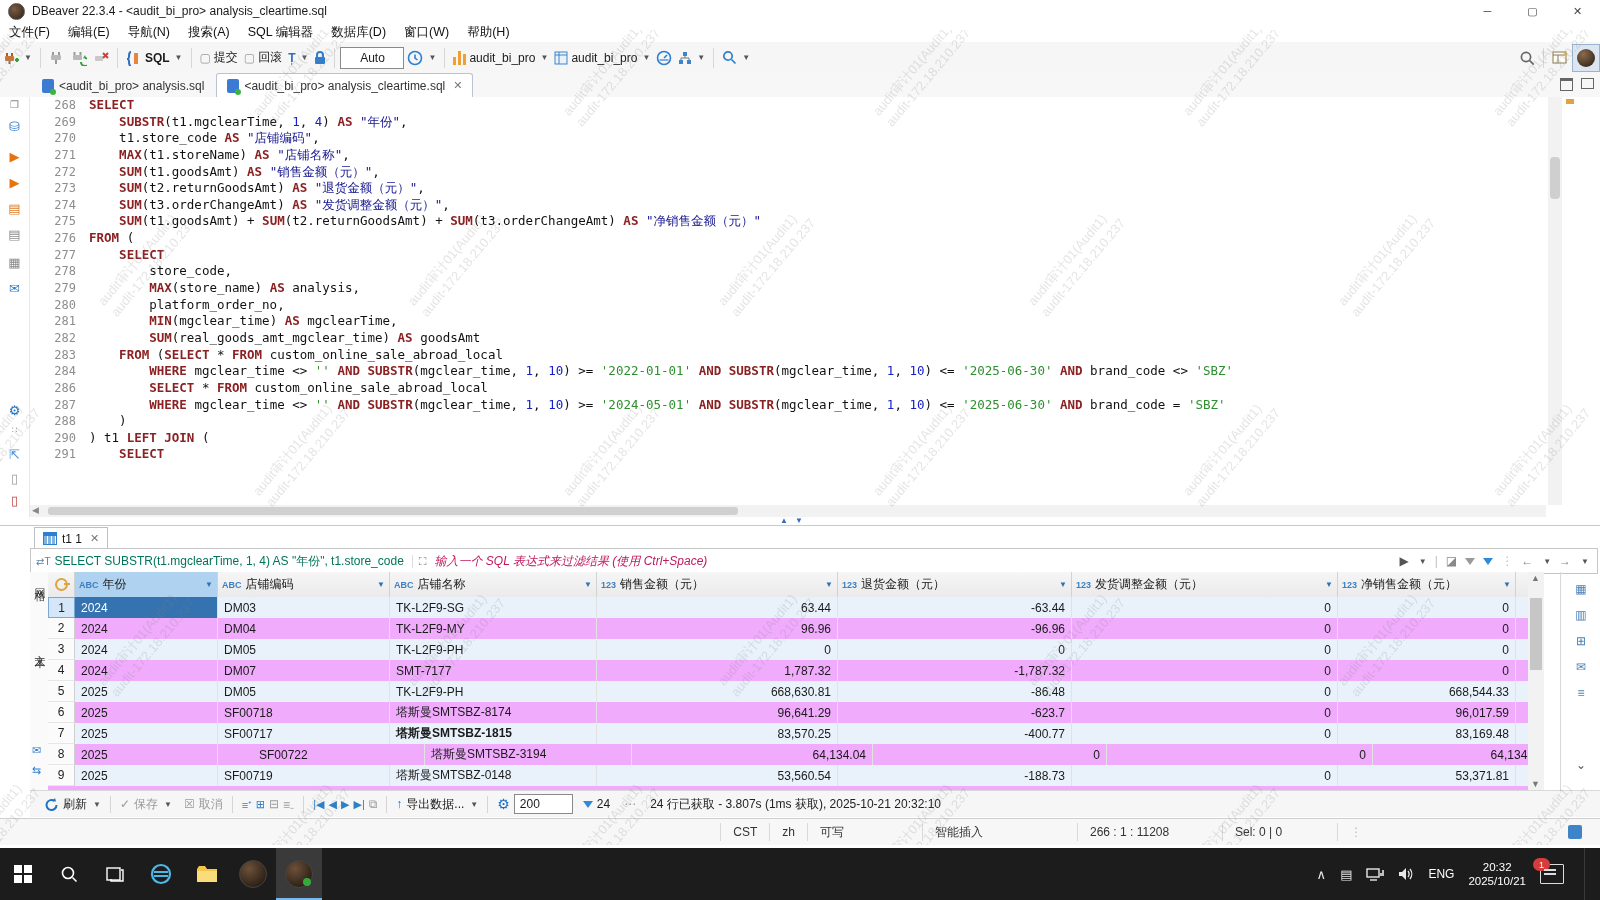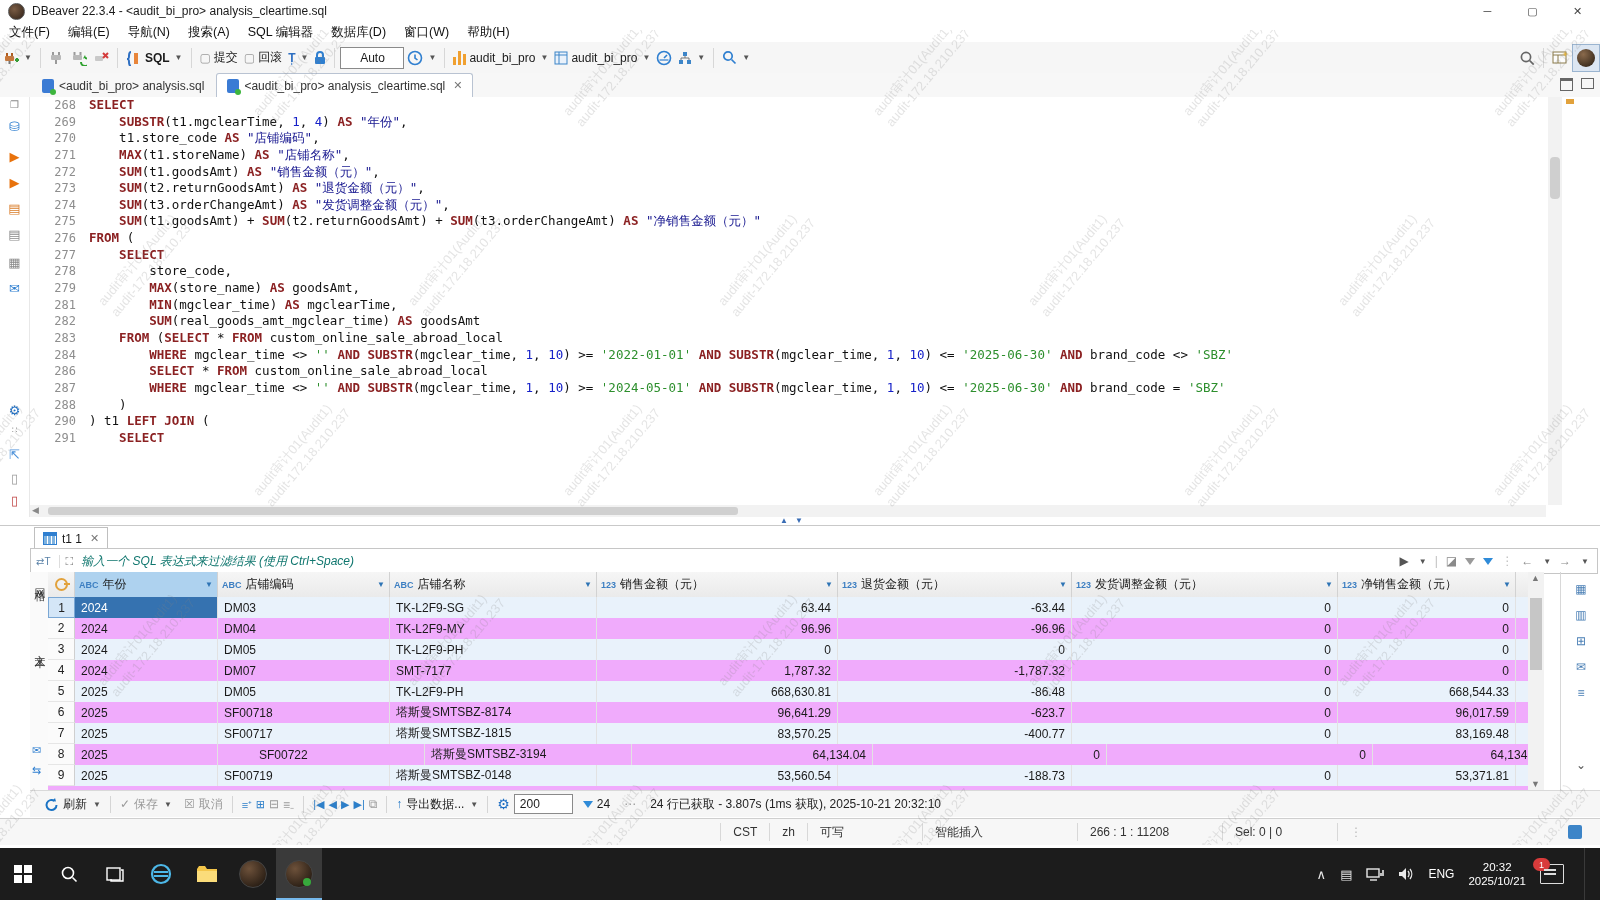"goodsAmt," span.tk-p { text: goodsAmt -> analysis }
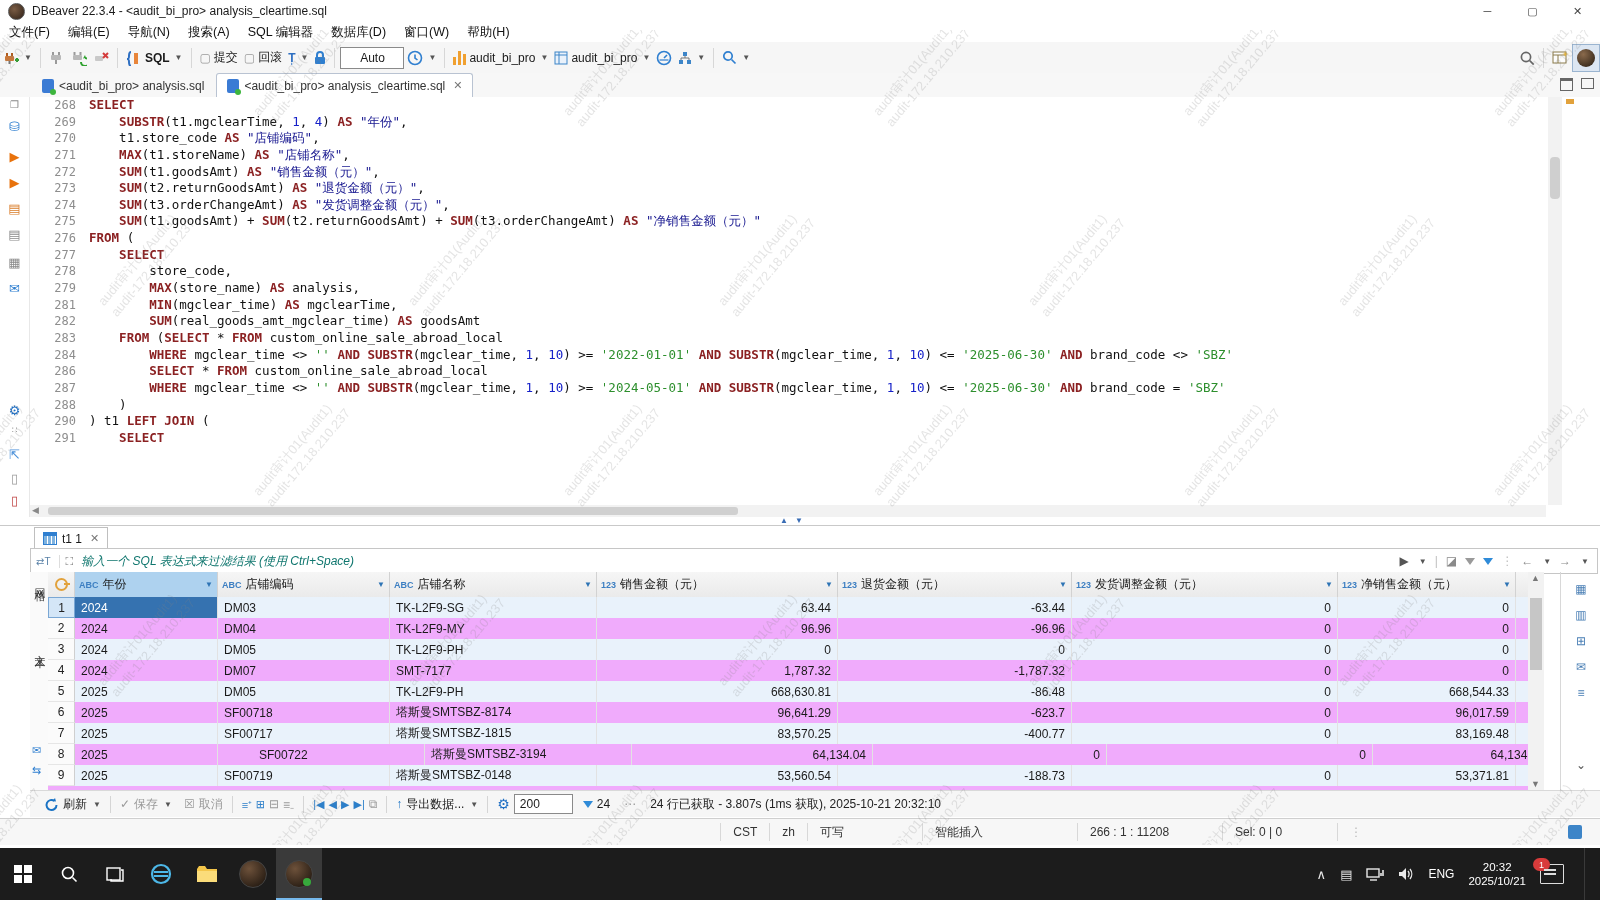"280" div.cline { html: none -> <div><span>280</span><span> platform_order_no,</span></div> }
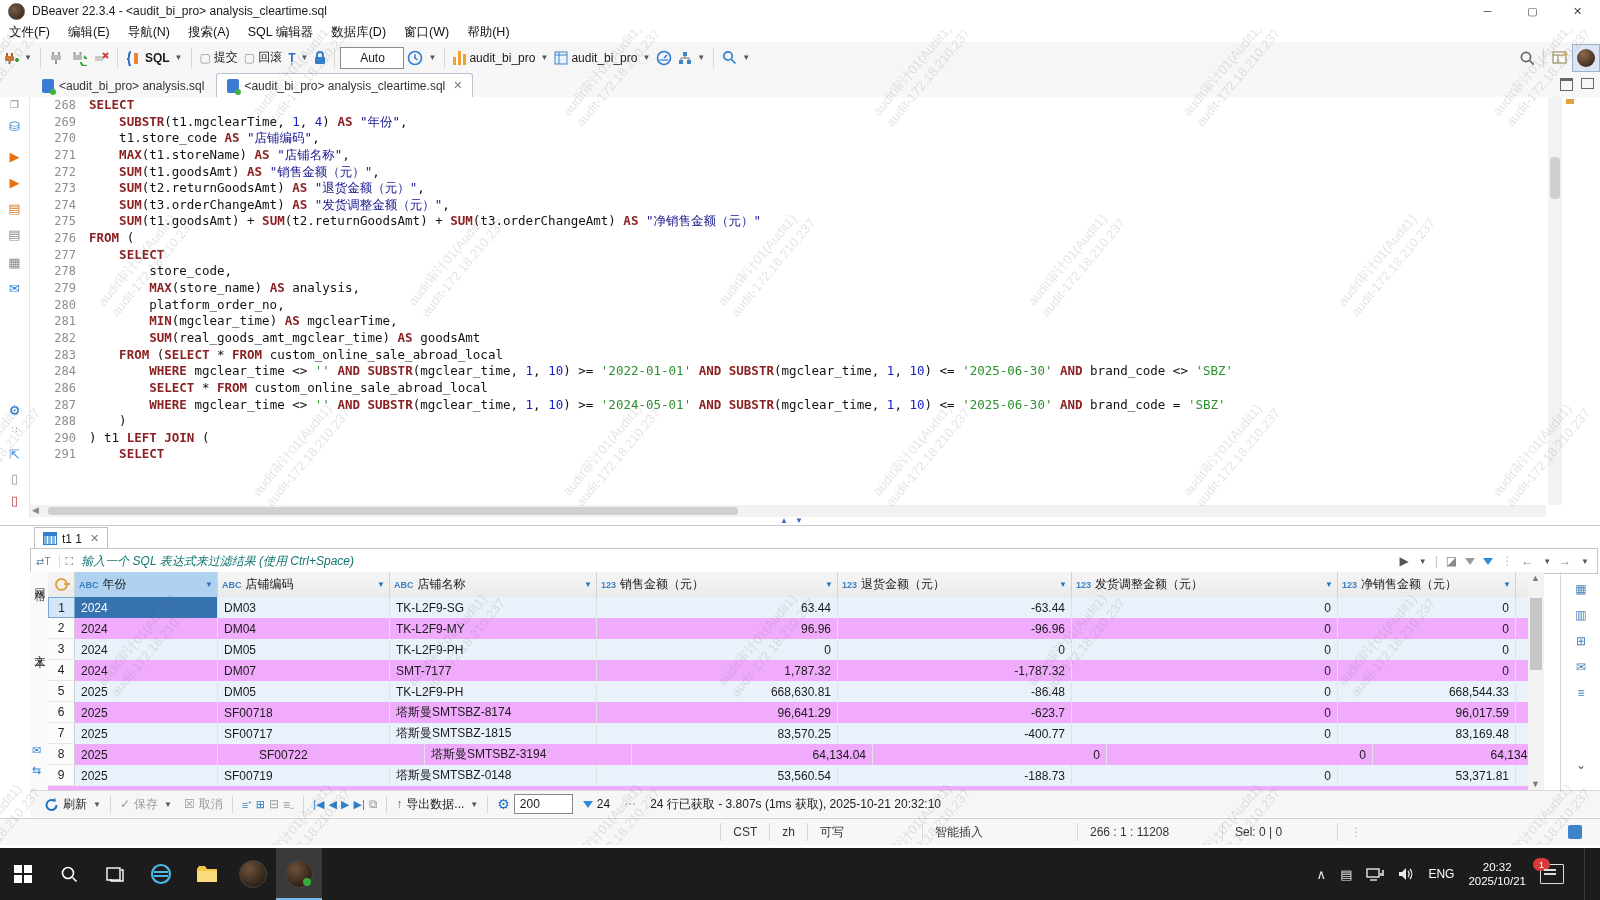"SELECT SUBSTR(t1.mgclearTime, 1, 4) AS" span.fquery { html: none -> <span>SELECT SUBSTR(t1.mgclearTime, 1, 4) AS "年份", t1.store_code</span> }
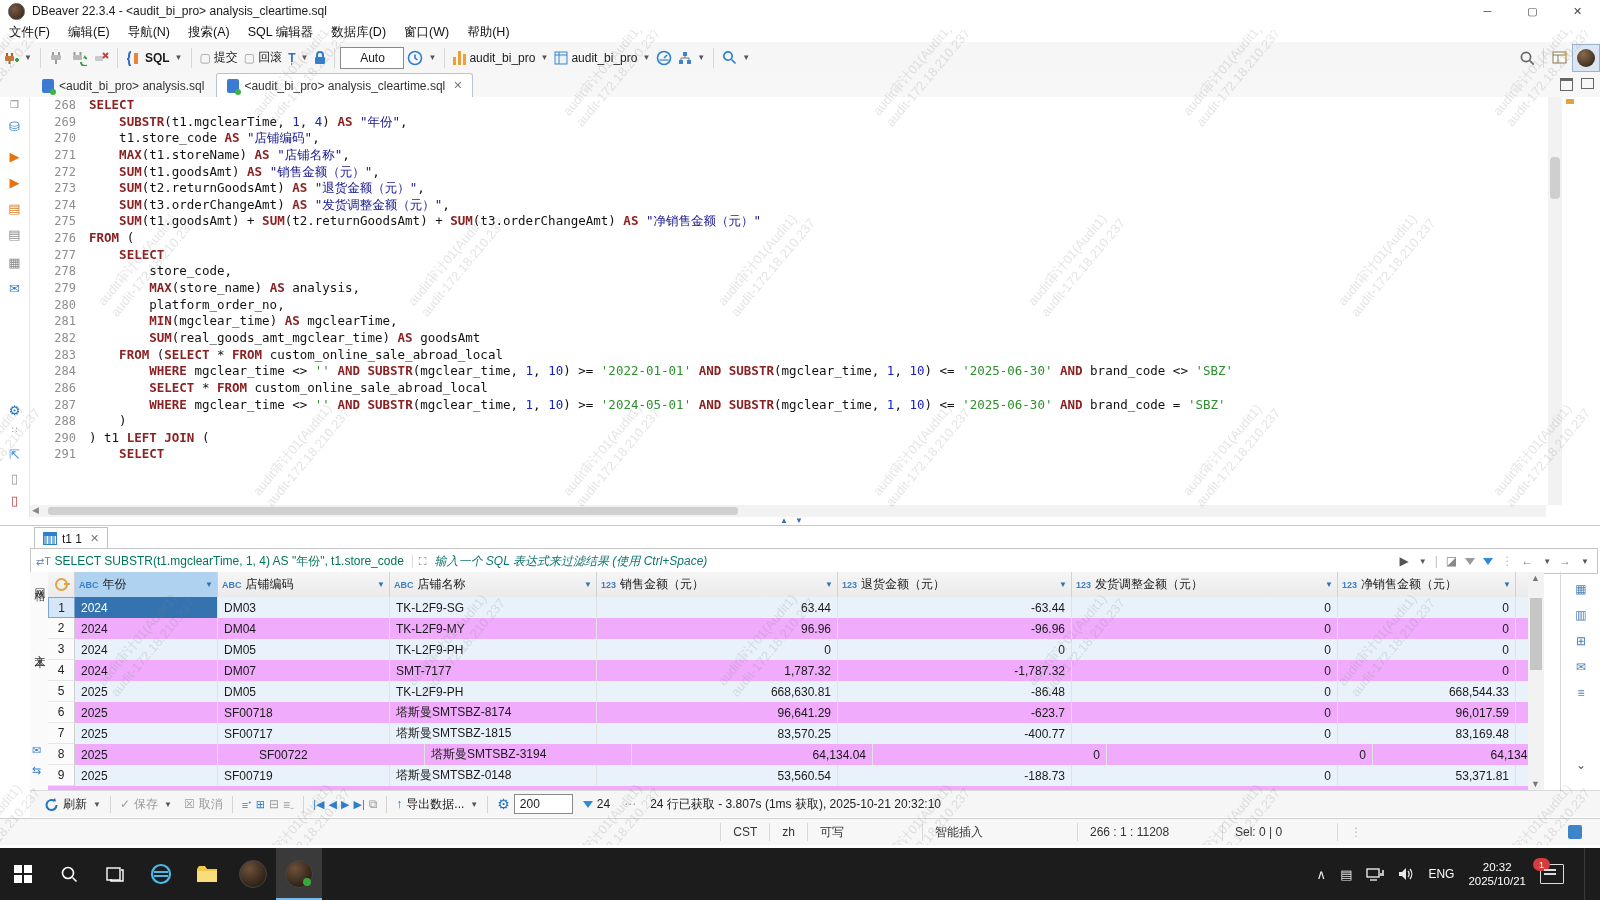"输入一个 SQL 表达式来过滤结果 (使用 Ctrl+Space)" .fplace { color: #0f766e -> #be185d }
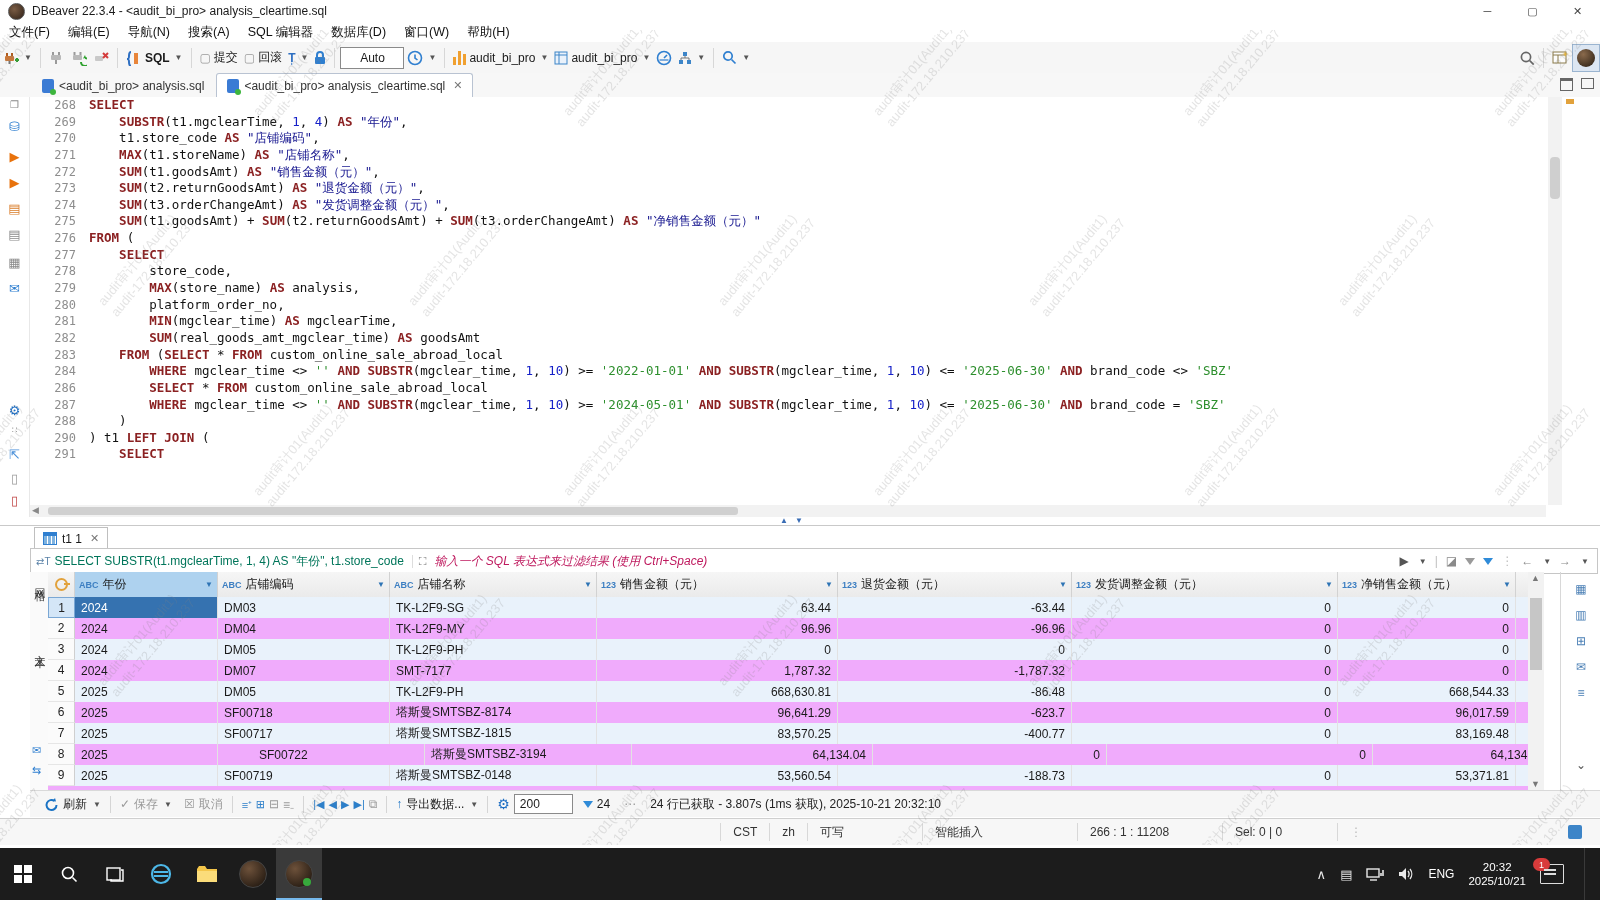"塔斯曼SMTSBZ-1815" div.gcell { font-weight: none -> bold }
